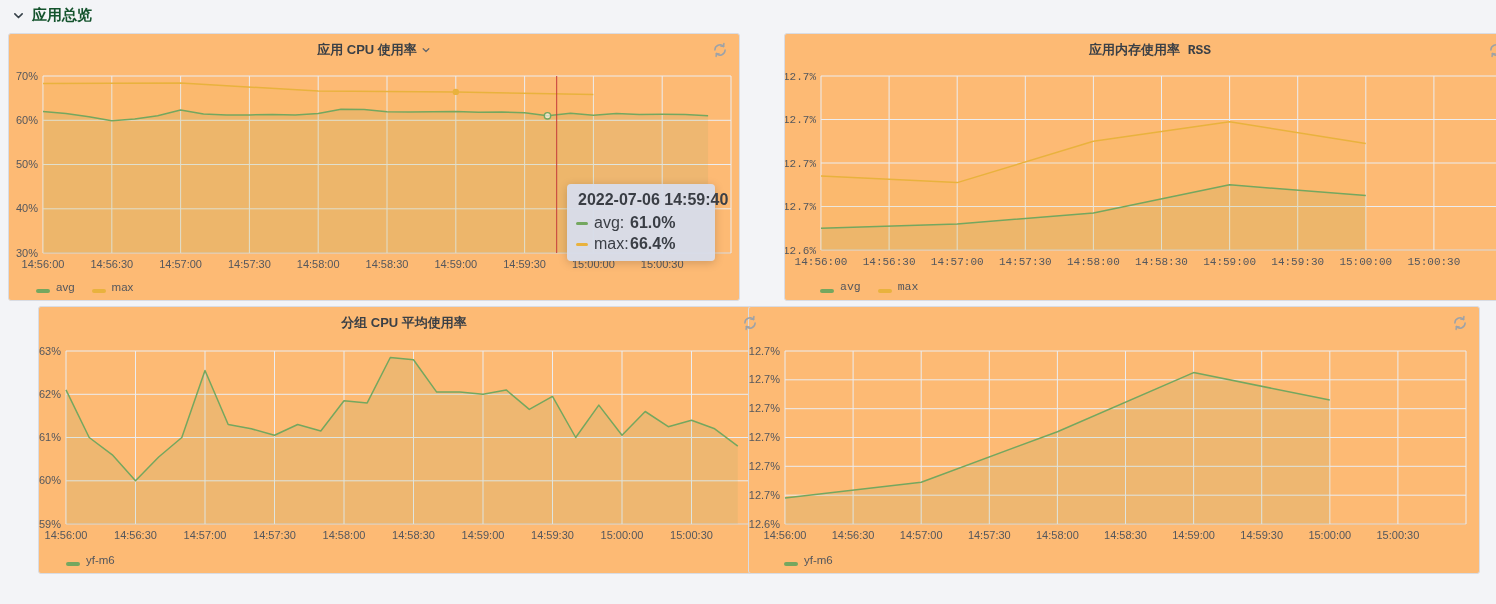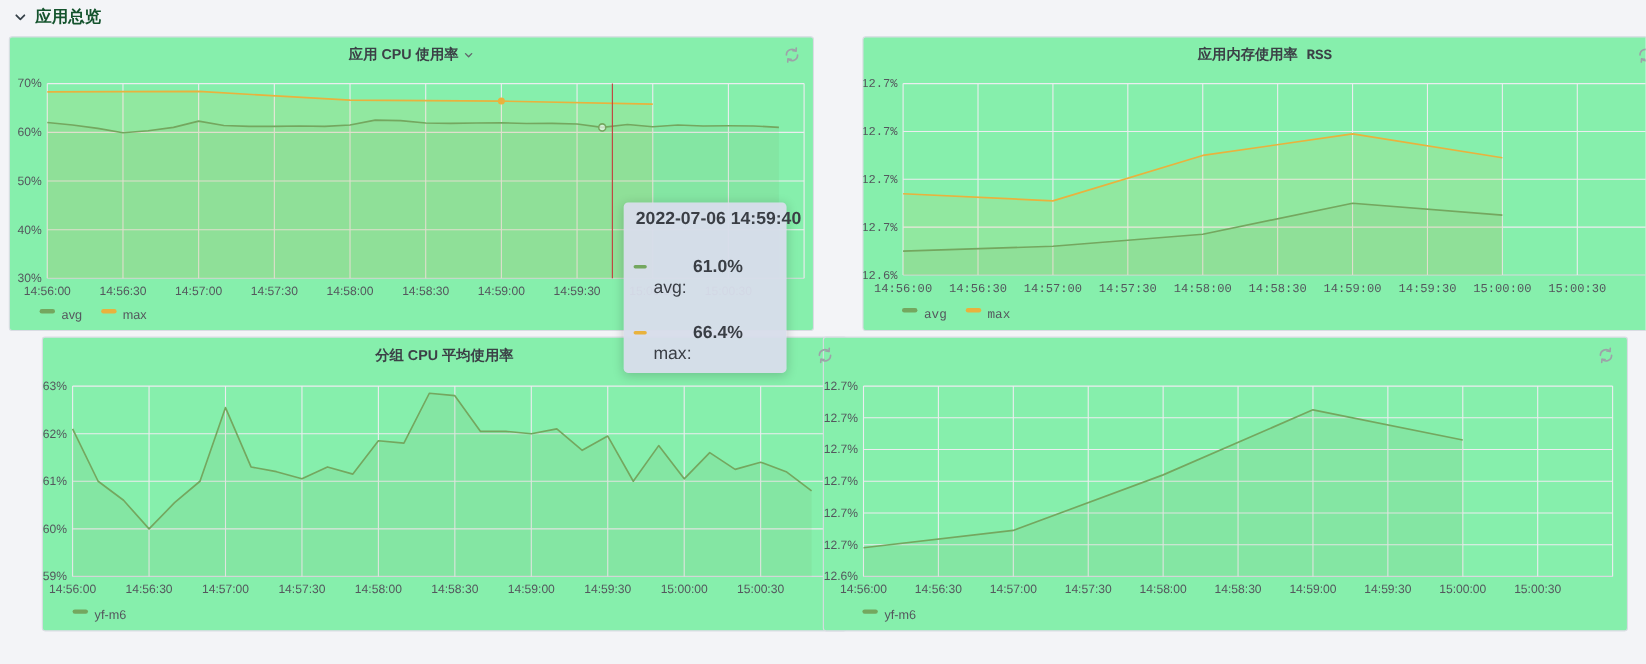"应用 CPU 使用率" .panel { background: #86efac -> #fdba74 }
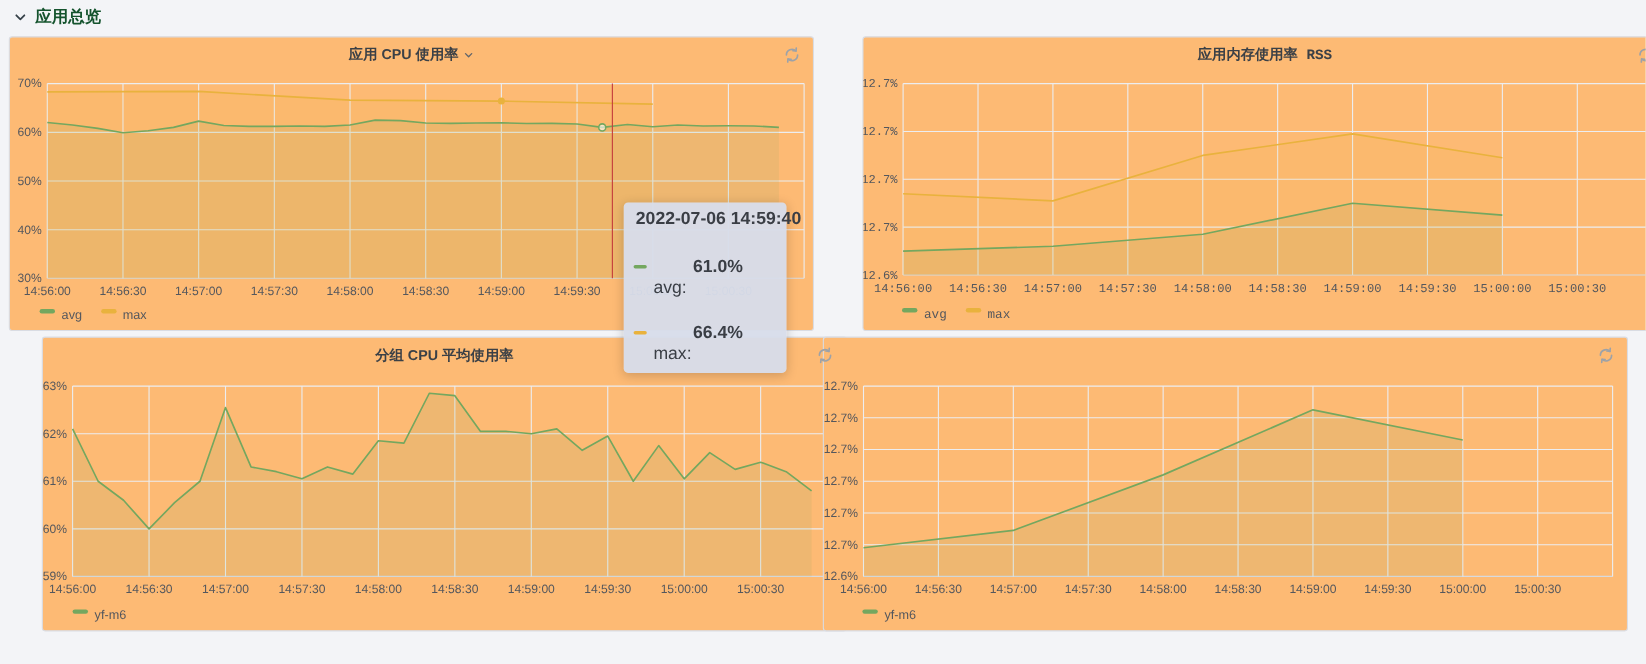"avg:" .tt-label { margin-top: 39px -> none }
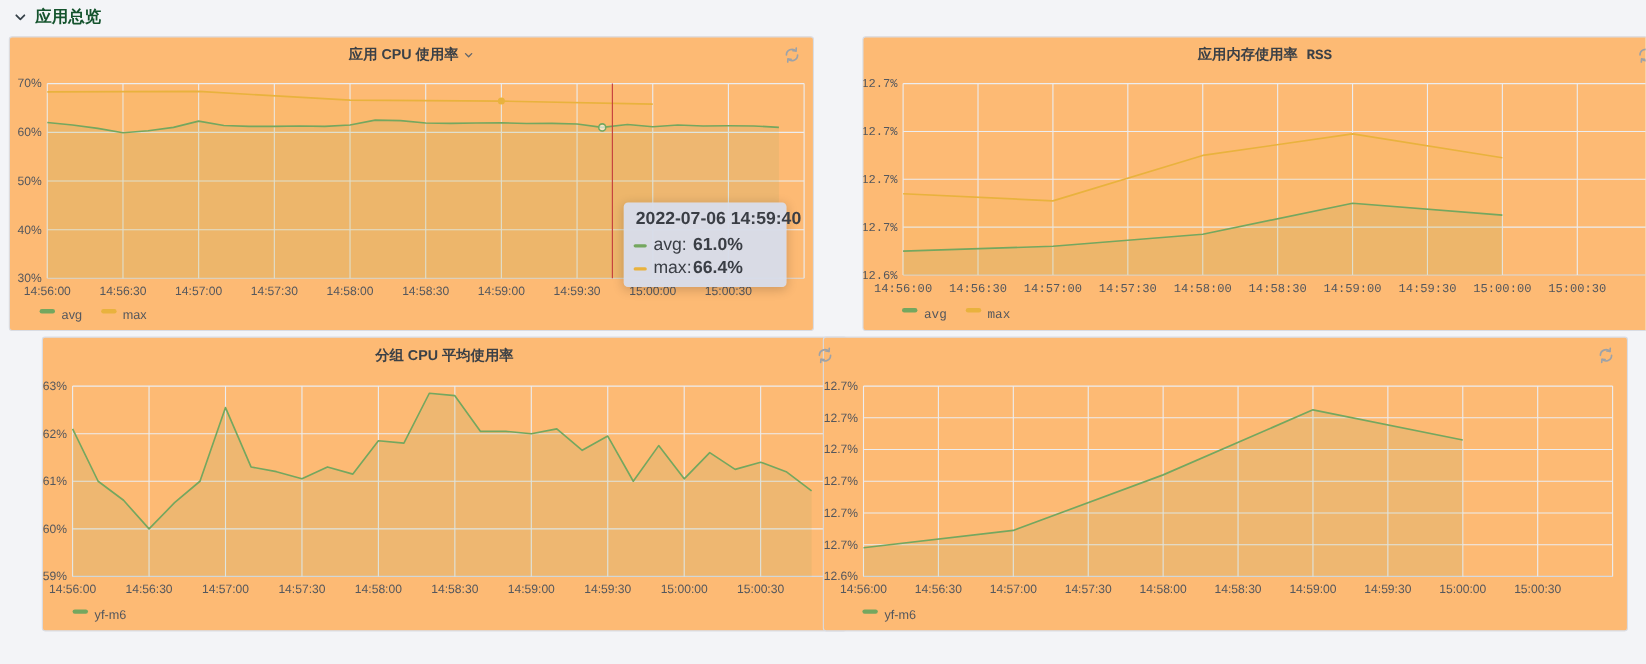"avg" .legend-item { align-items: flex-start -> flex-end }
